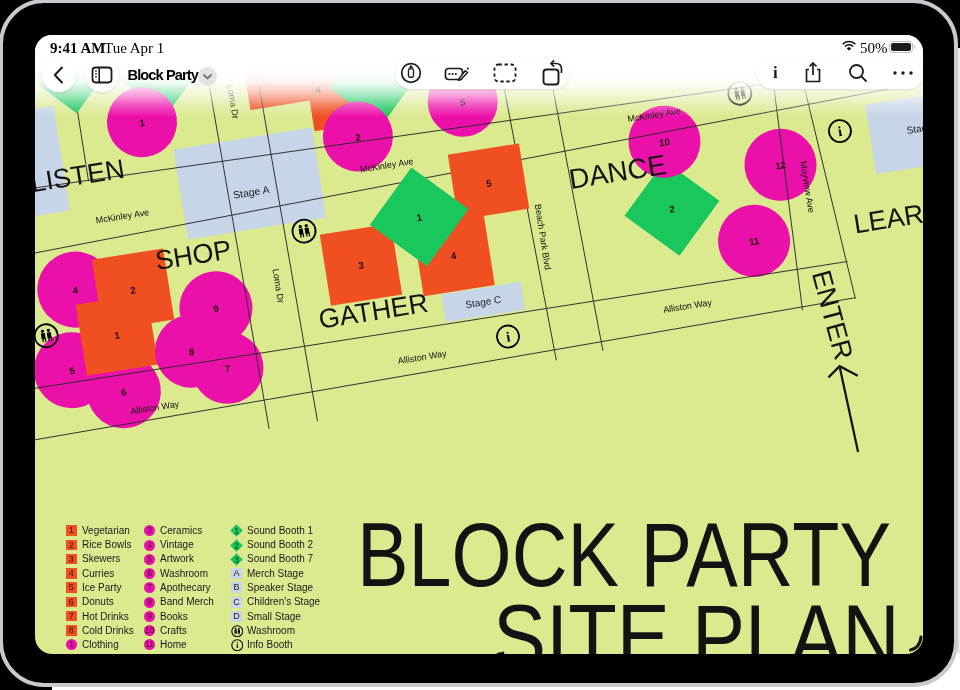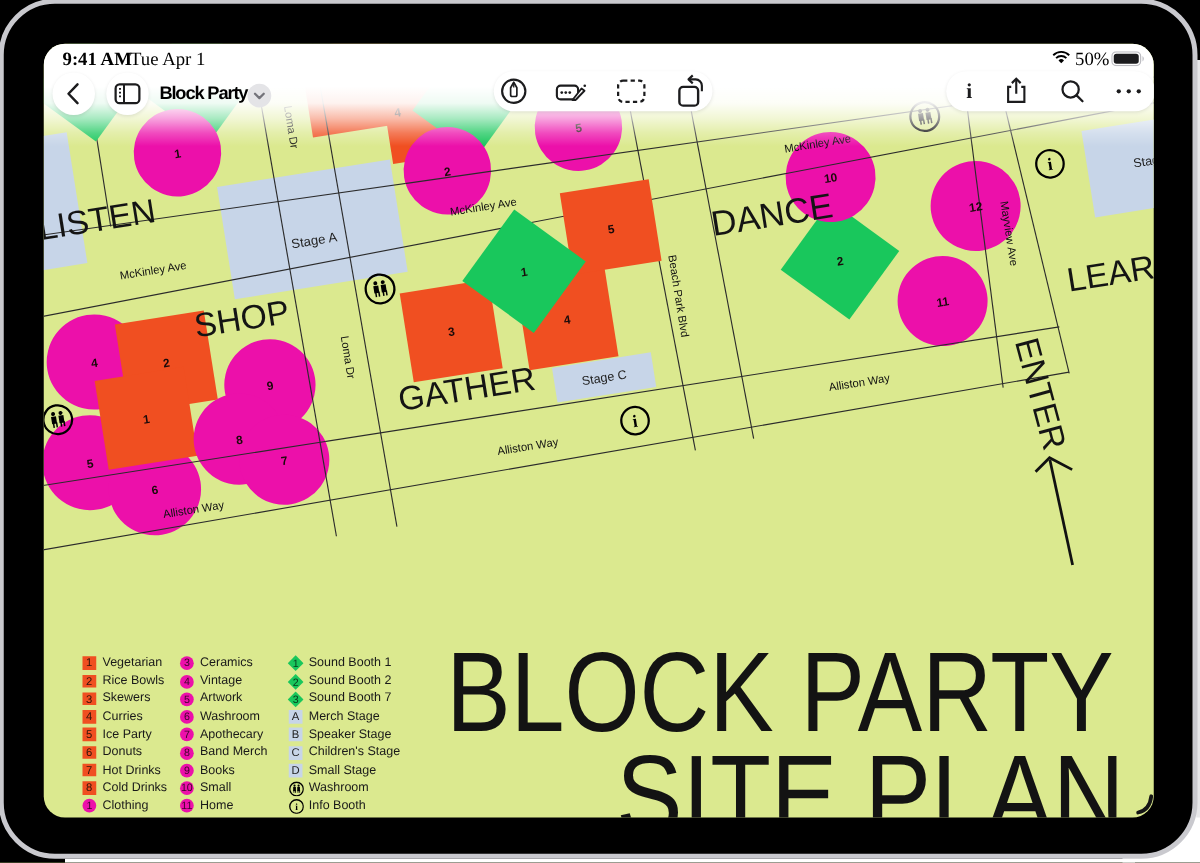"Small" div.lgt { text: Small -> Crafts }
